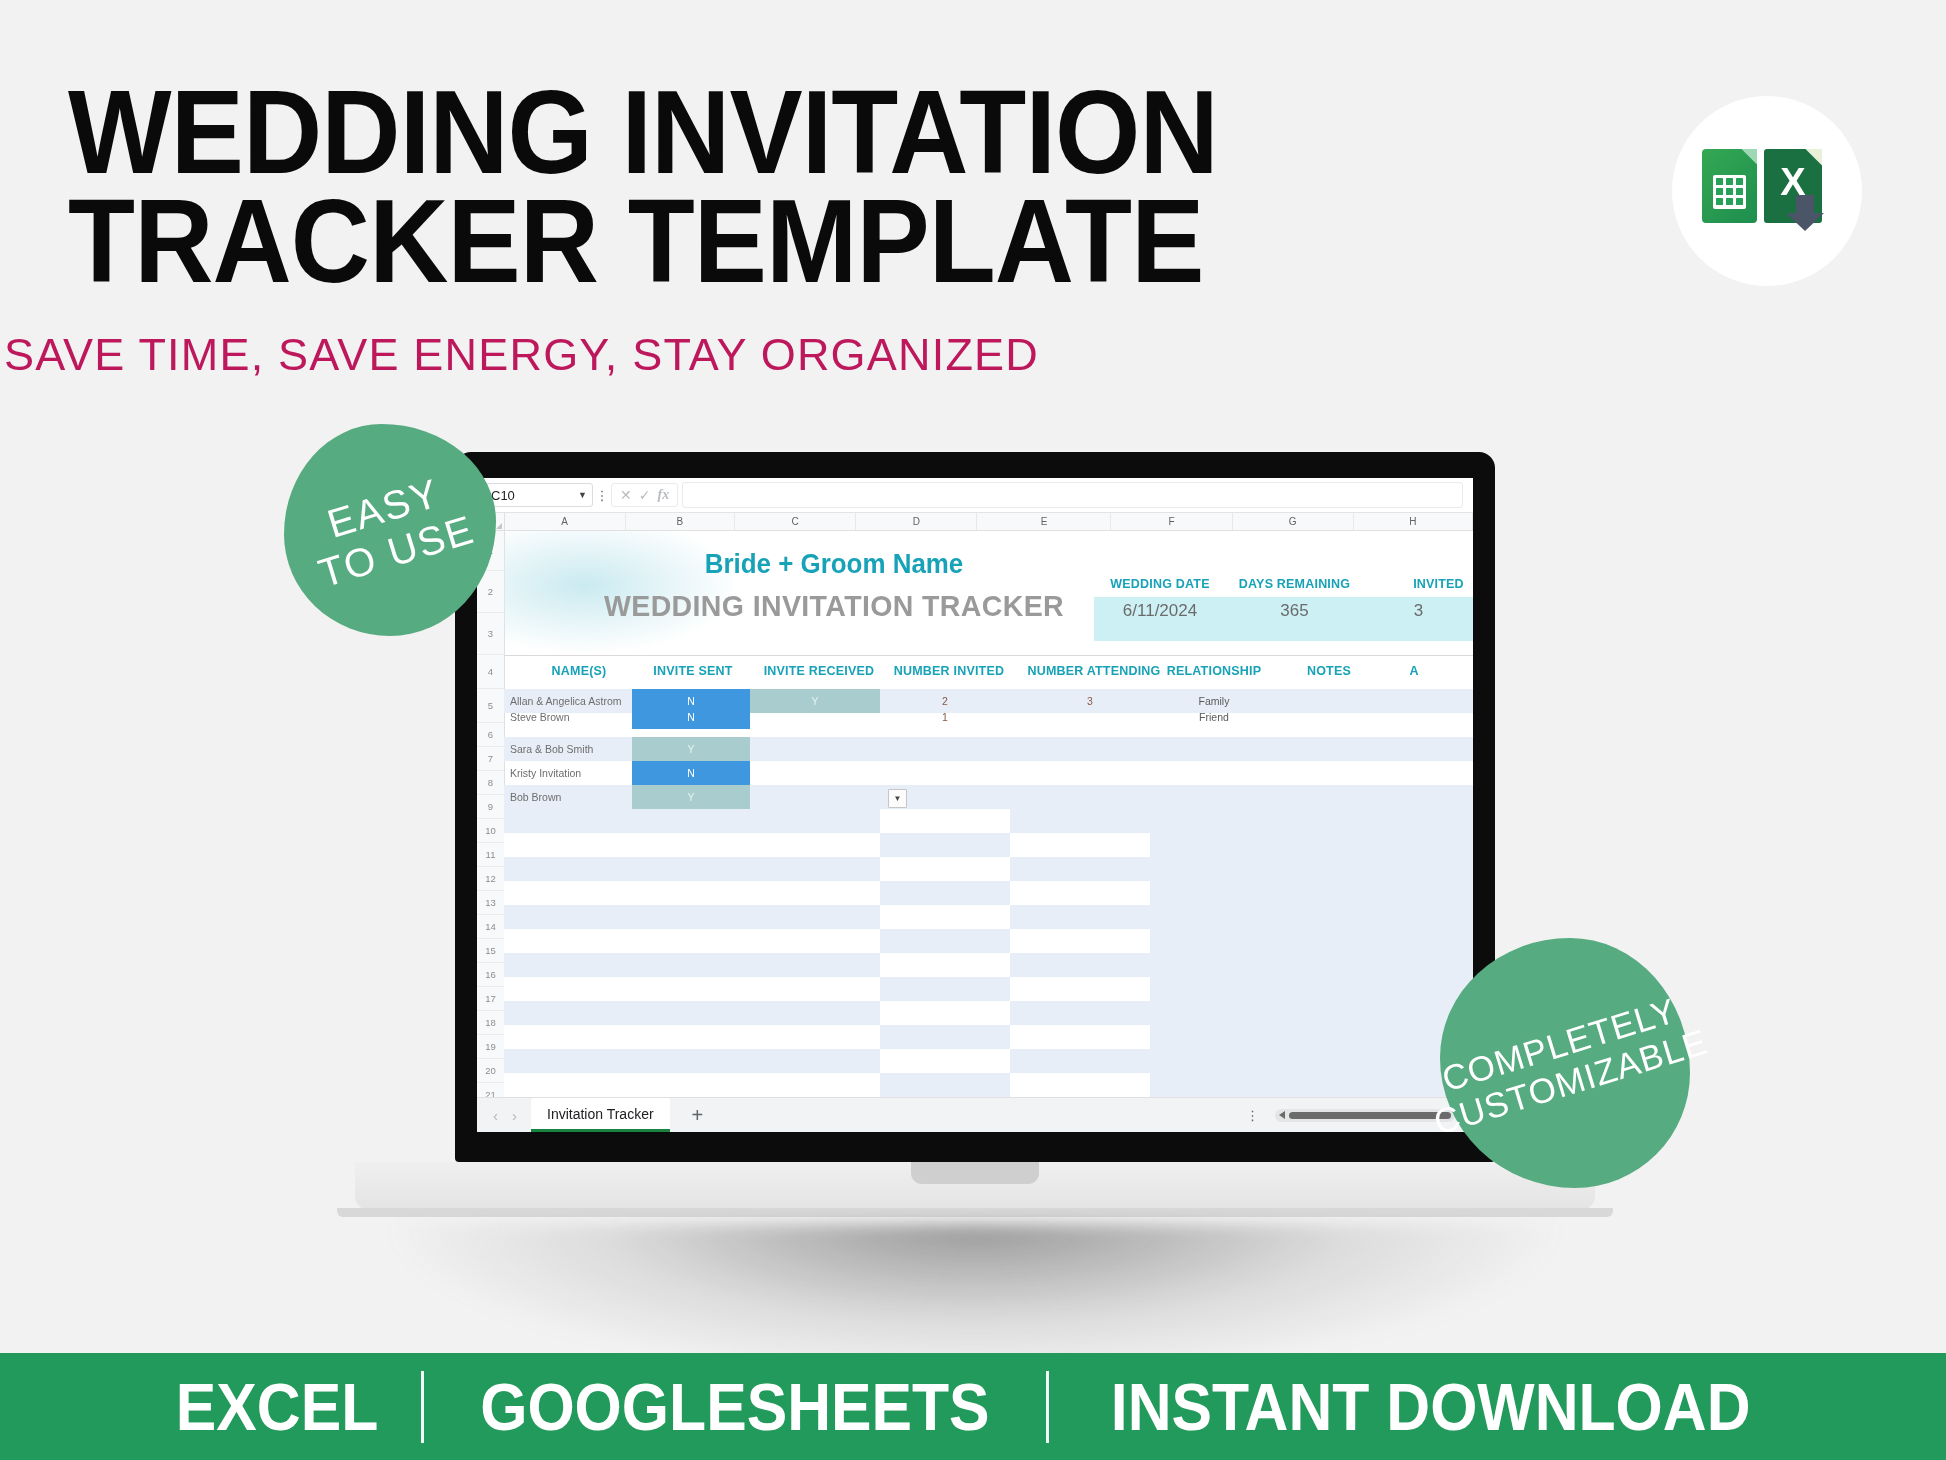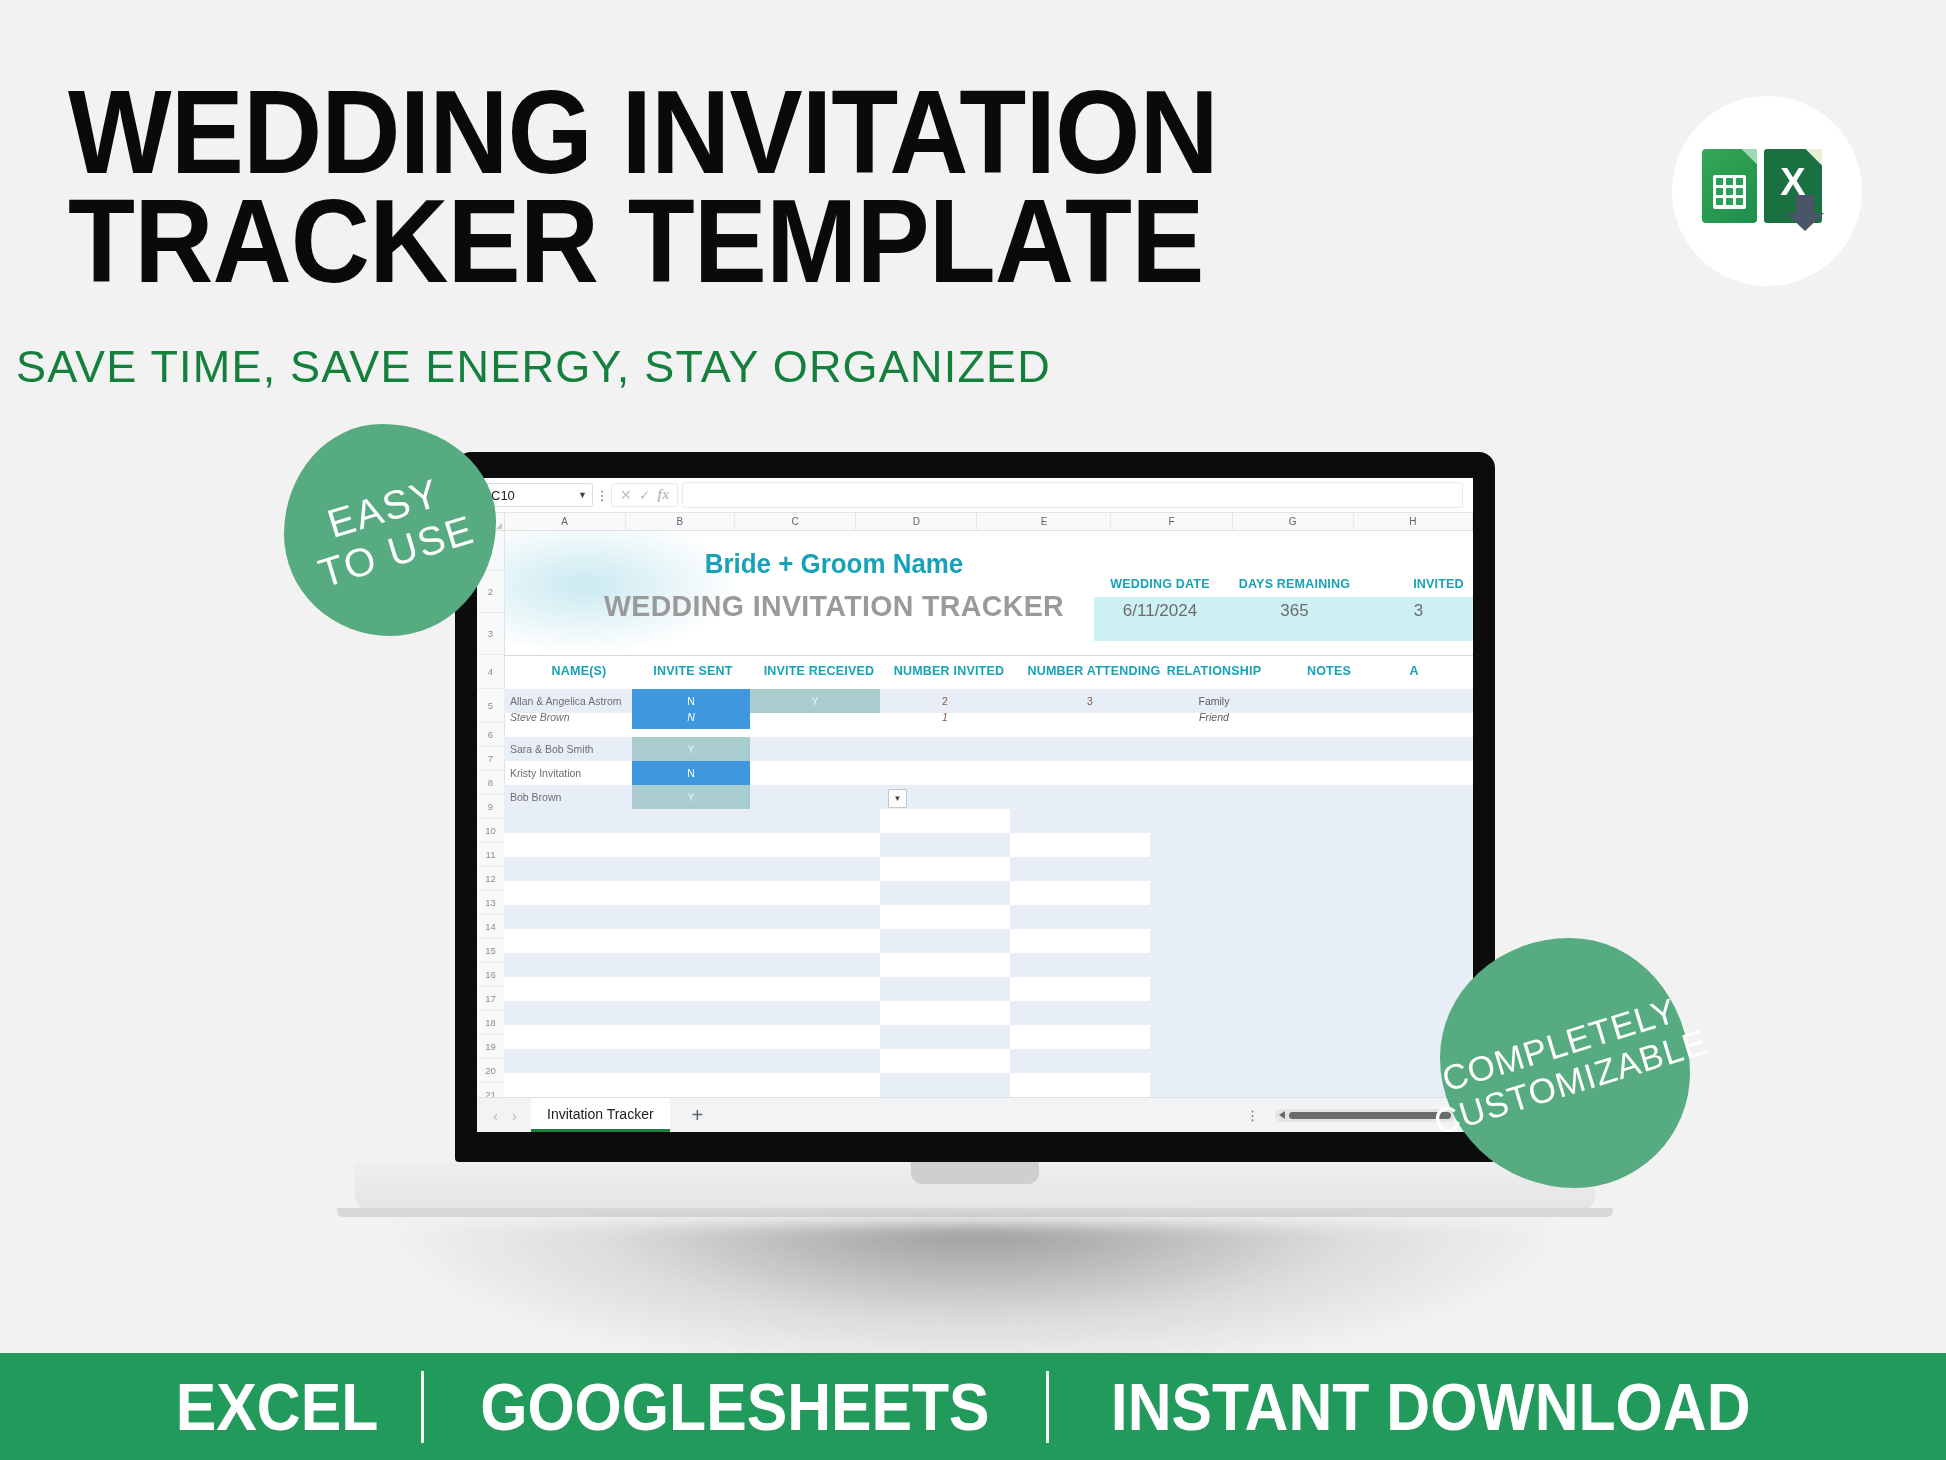"SAVE TIME, SAVE ENERGY, STAY" .subtitle { color: #15803d -> #be185d; margin: 16px -> 4px }
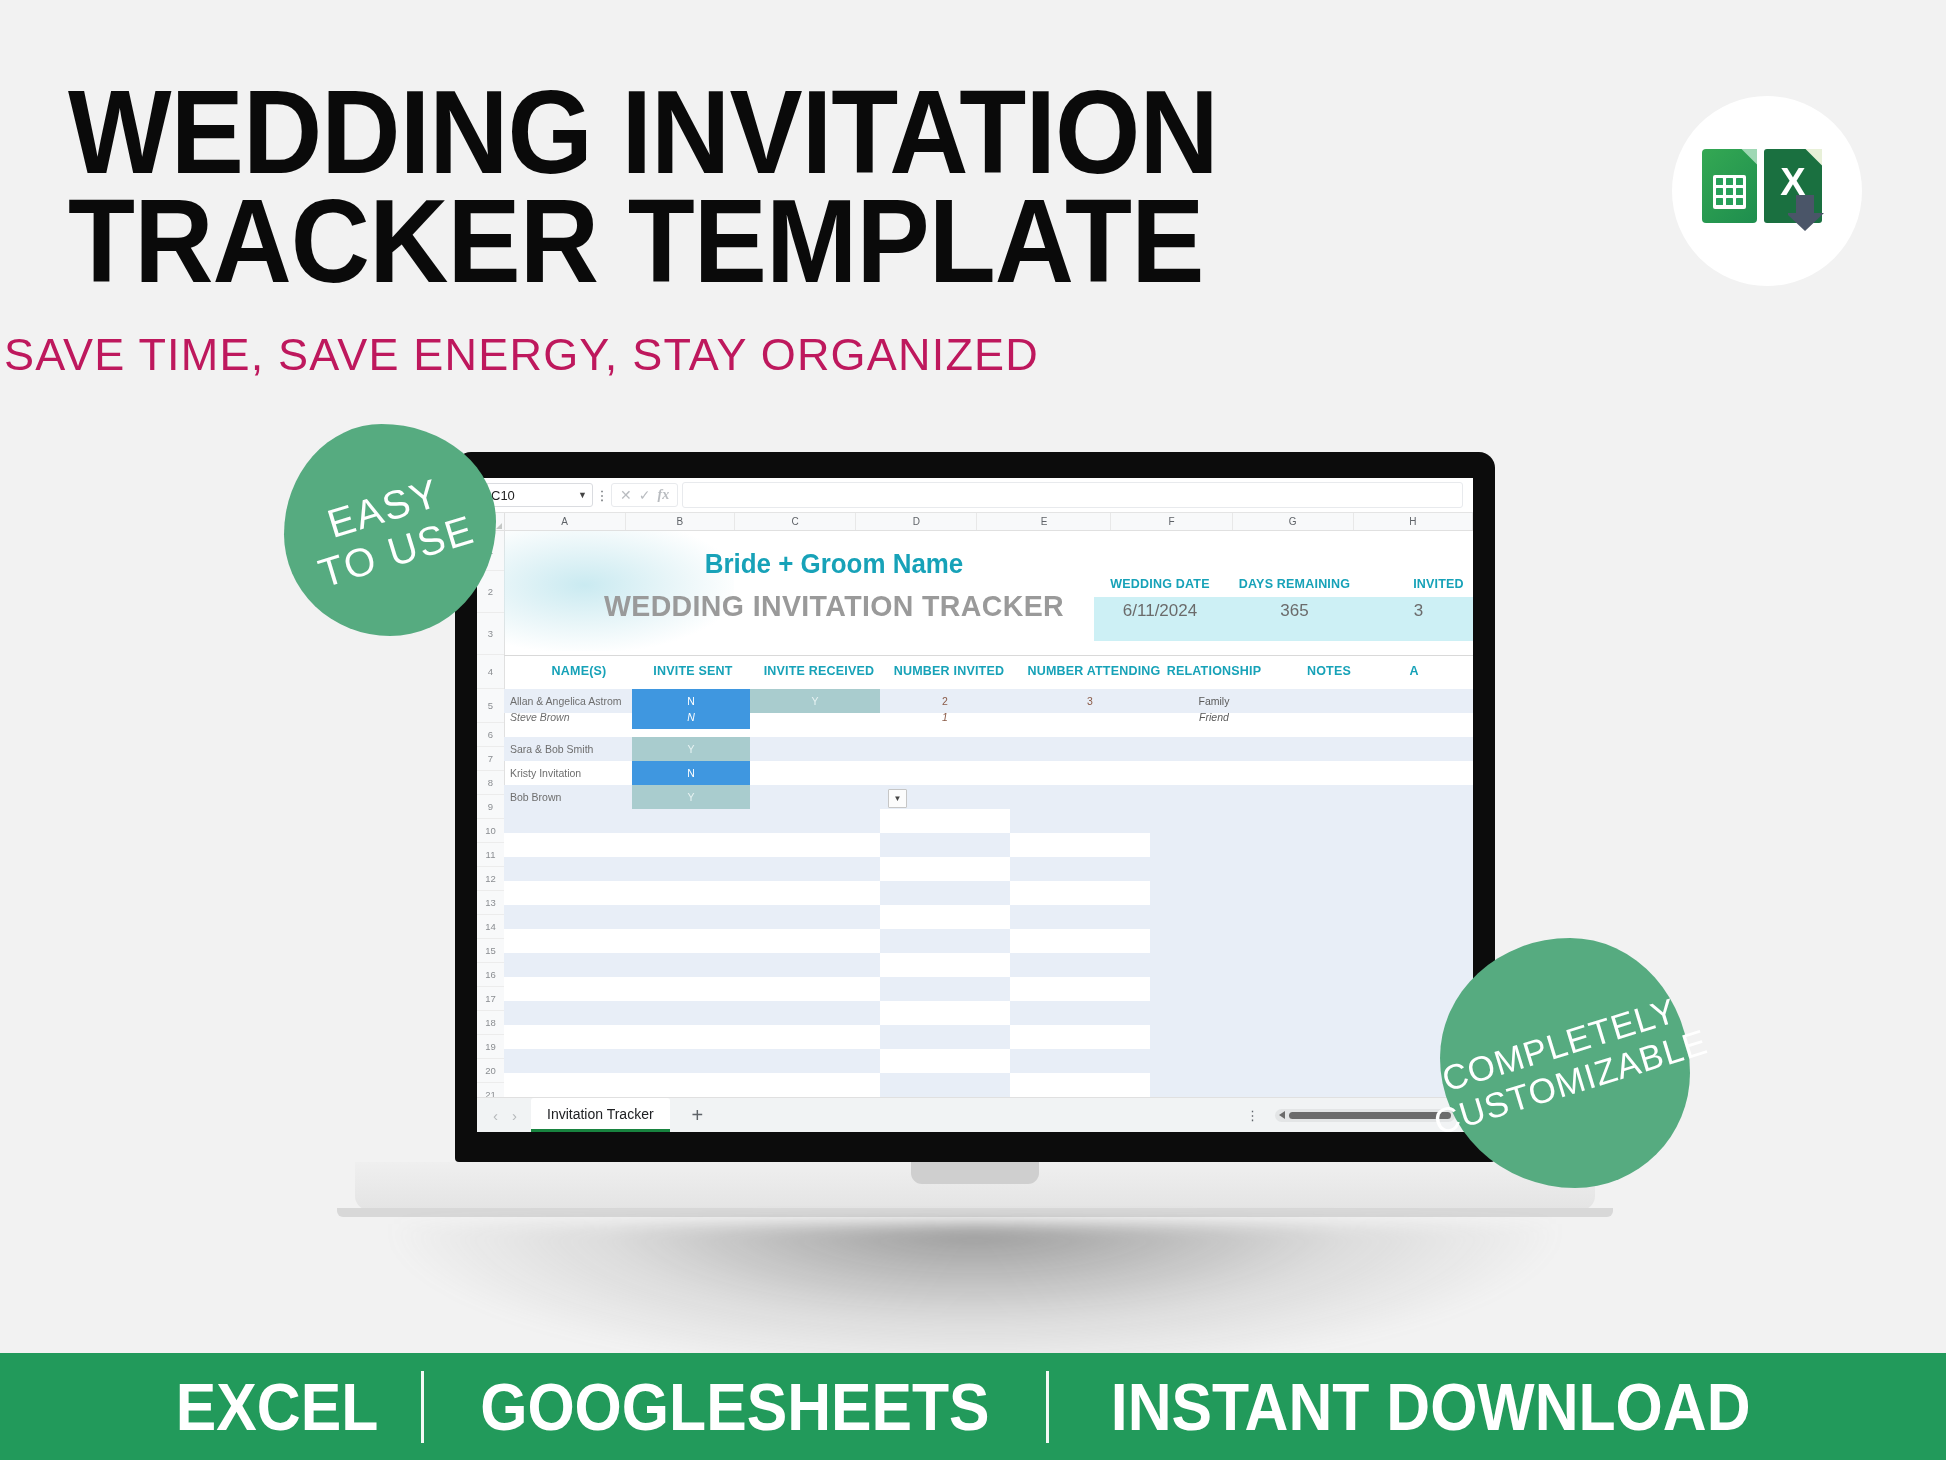"Steve Brown" div.trow { font-style: italic -> none }
